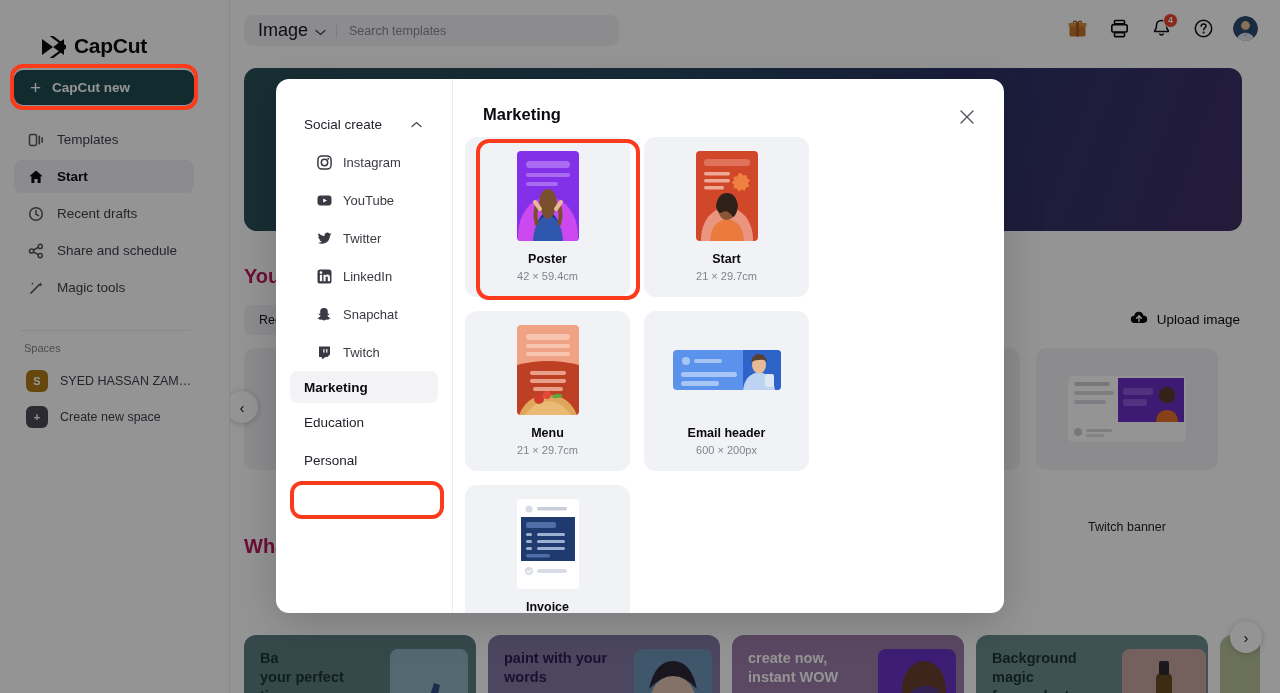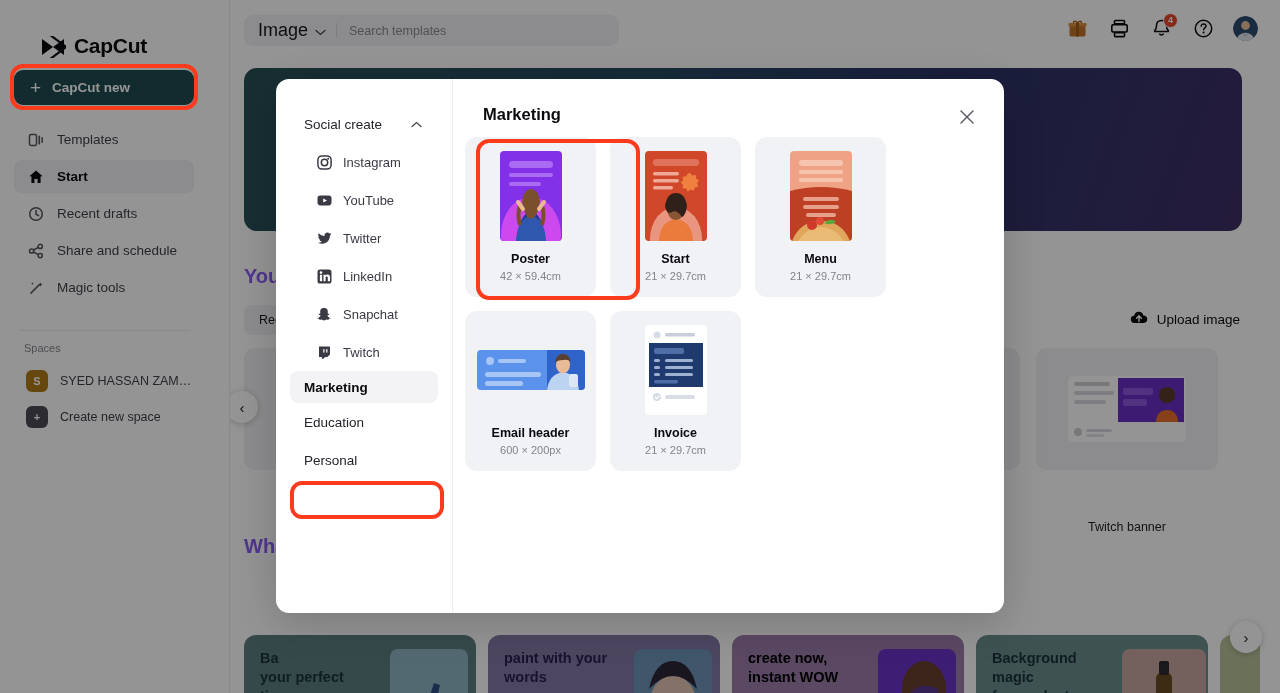"Poster" .card { width: 131px -> 165px }
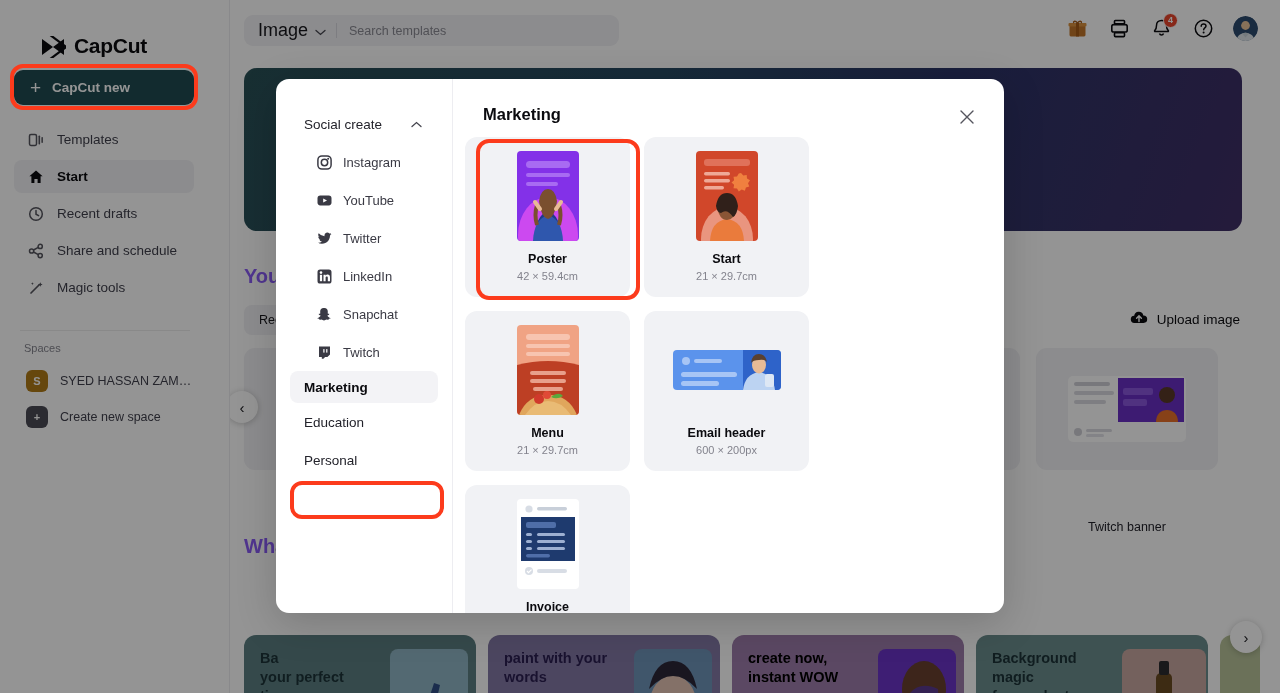"You" .sec-title { color: #8b5cf6 -> #be185d }
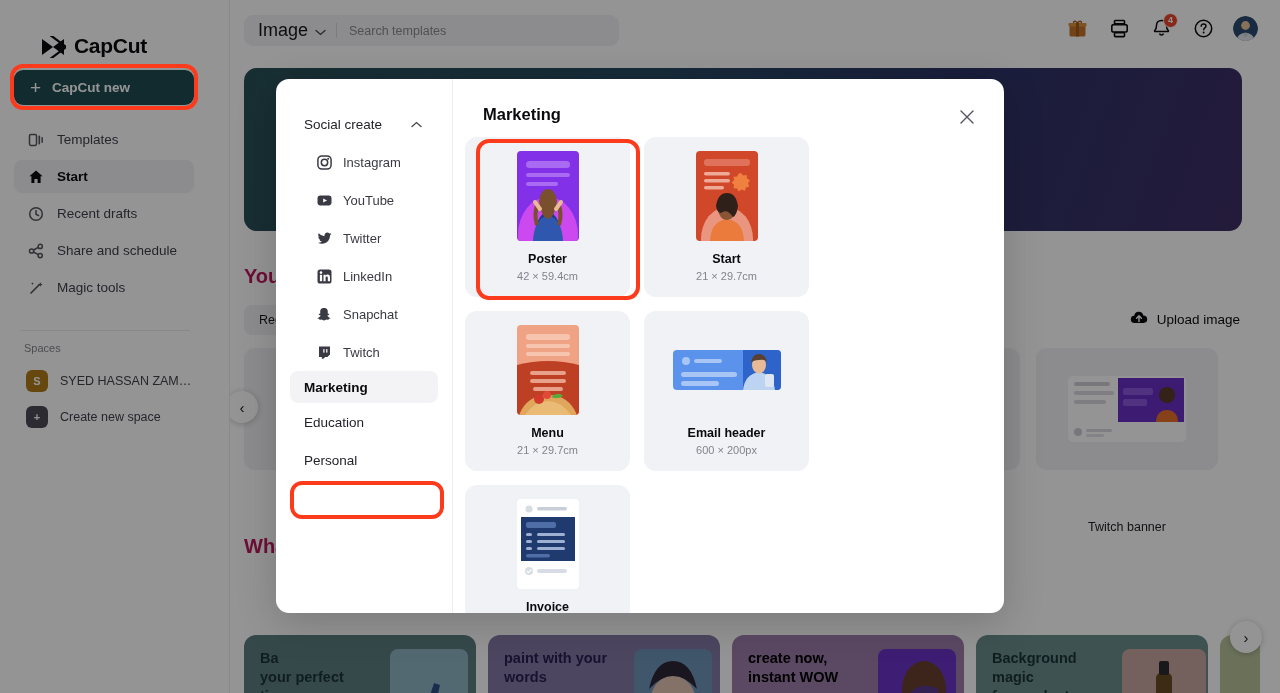"create now," div.promo-txt { color: #000000 -> #ffffff }
